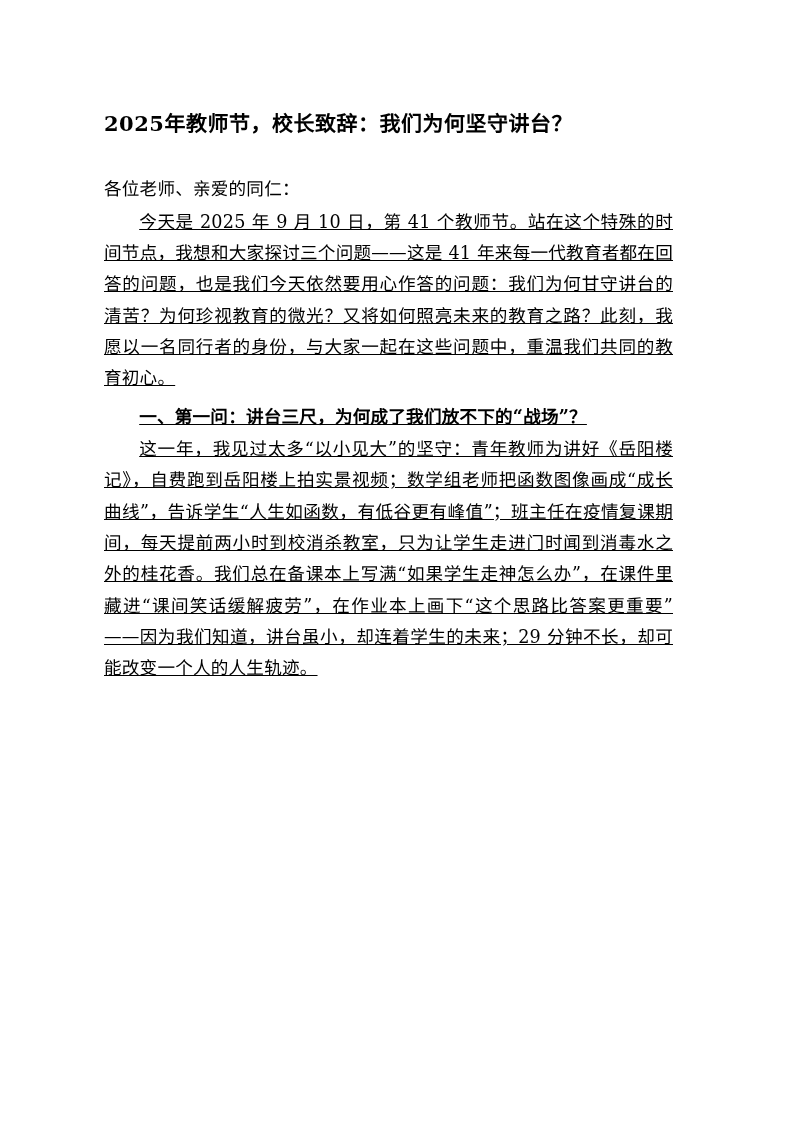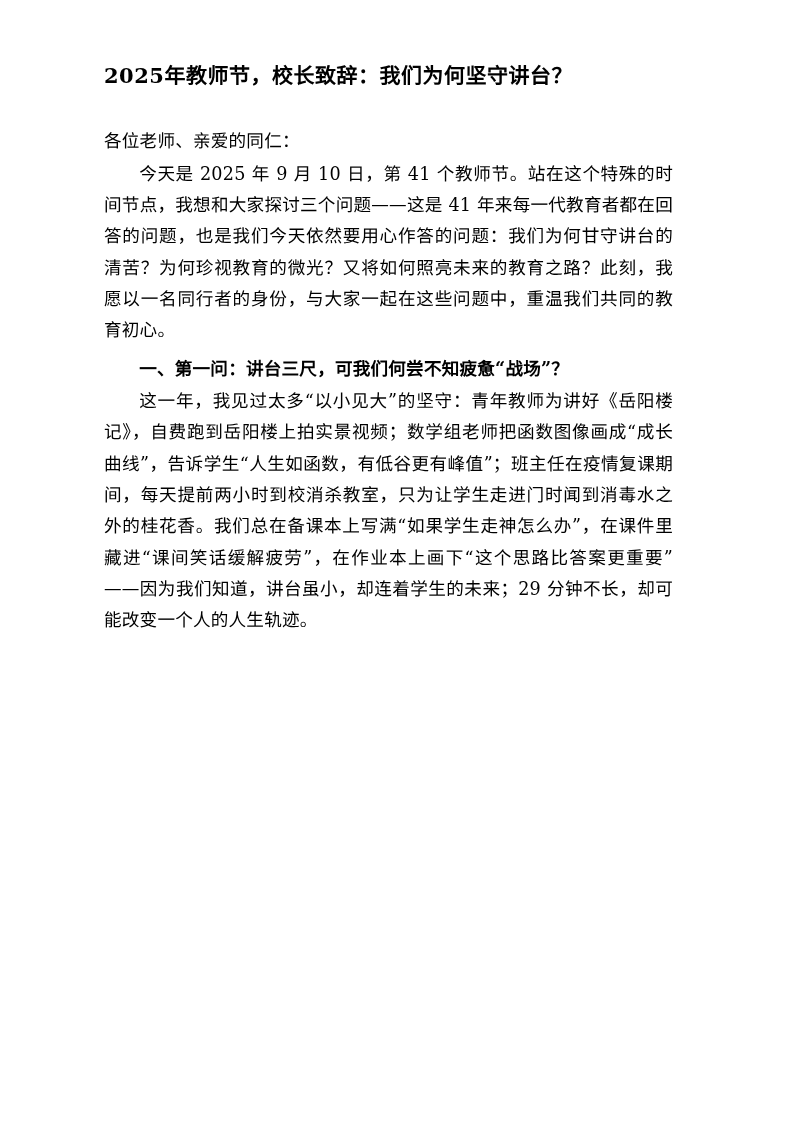"2025年教师节，校长致辞：我们为何坚守讲台？" .page { padding: 60px 96px 60px 104px -> 108px 96px 60px 104px }
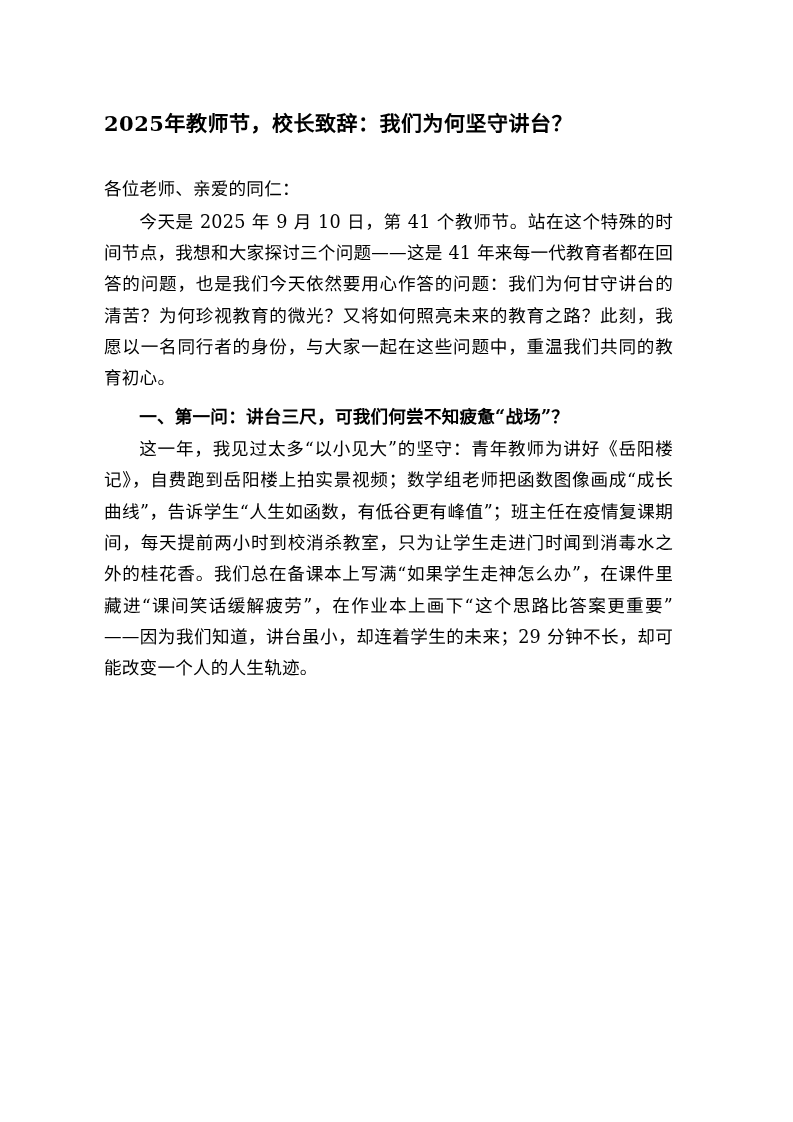"今天是 2025 年 9 月" .indent { text-decoration: none -> underline }
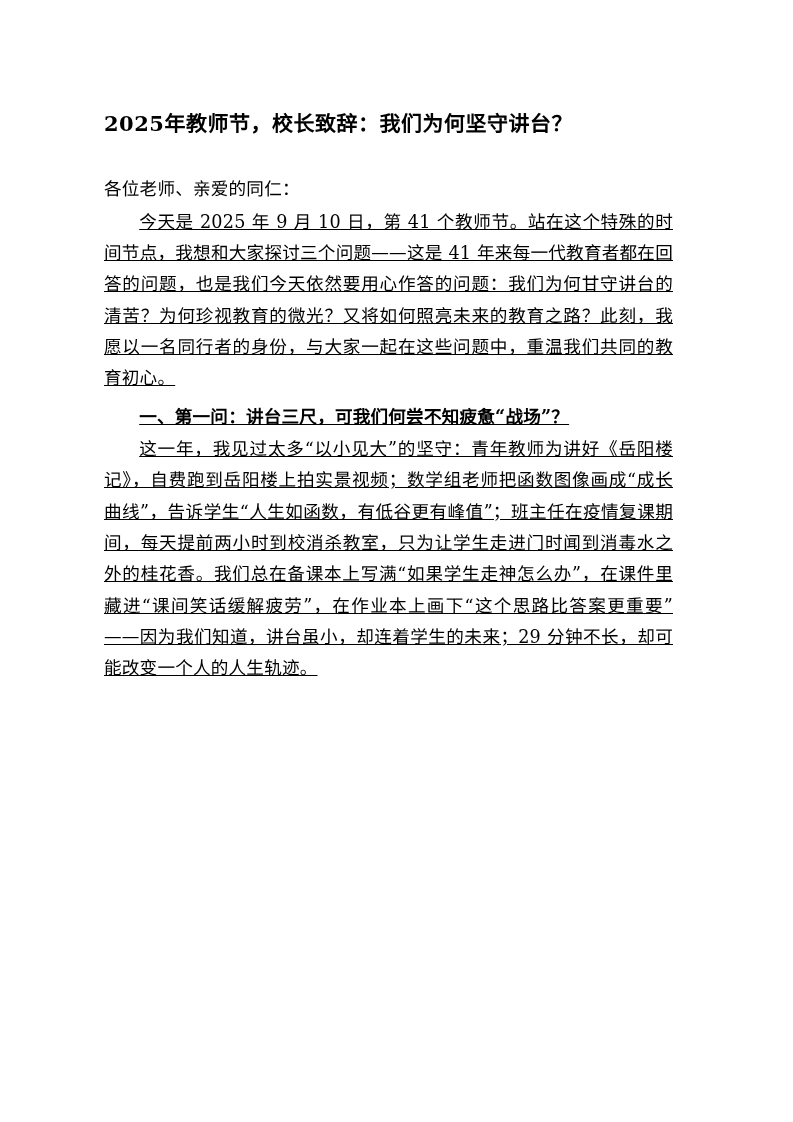"一、第一问：讲台三尺，可我们何尝不知疲惫“战场”？" p.para { text: 可我们何尝不知疲惫 -> 为何成了我们放不下的 }
